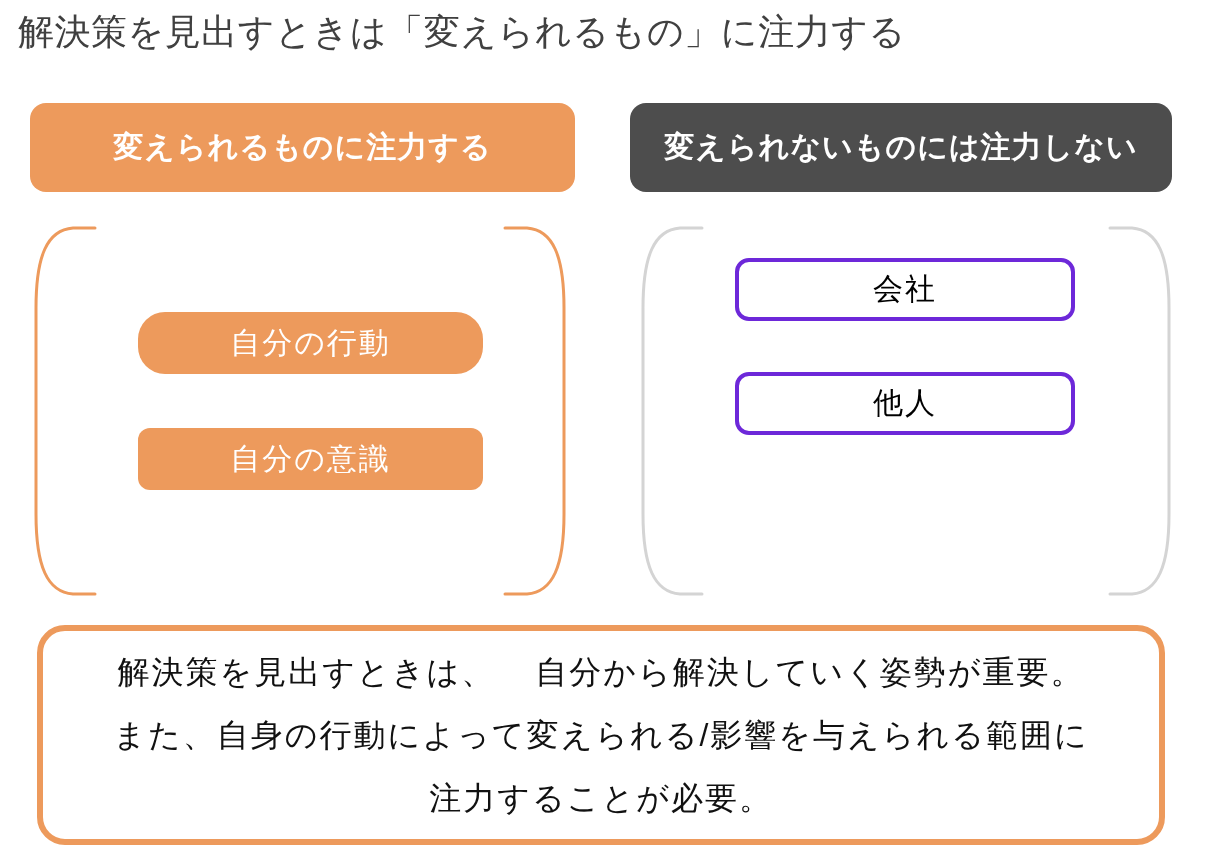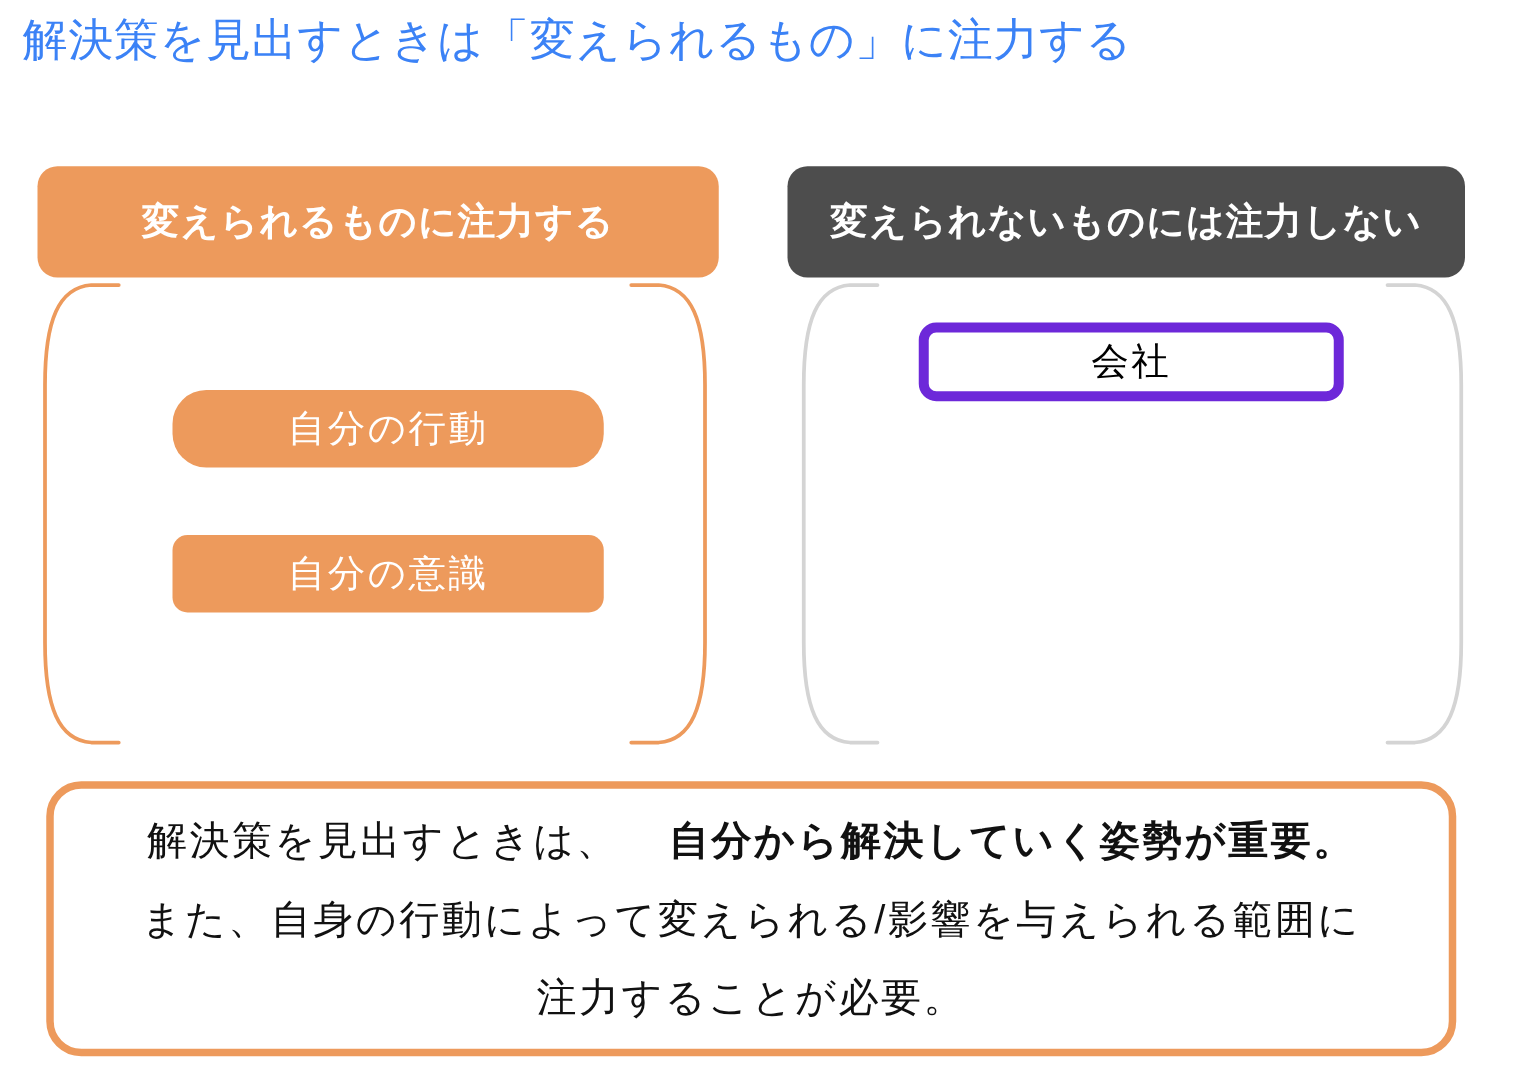"解決策を見出すときは「変えられるもの」に注力する" .title { color: #3b82f6 -> #404040 }
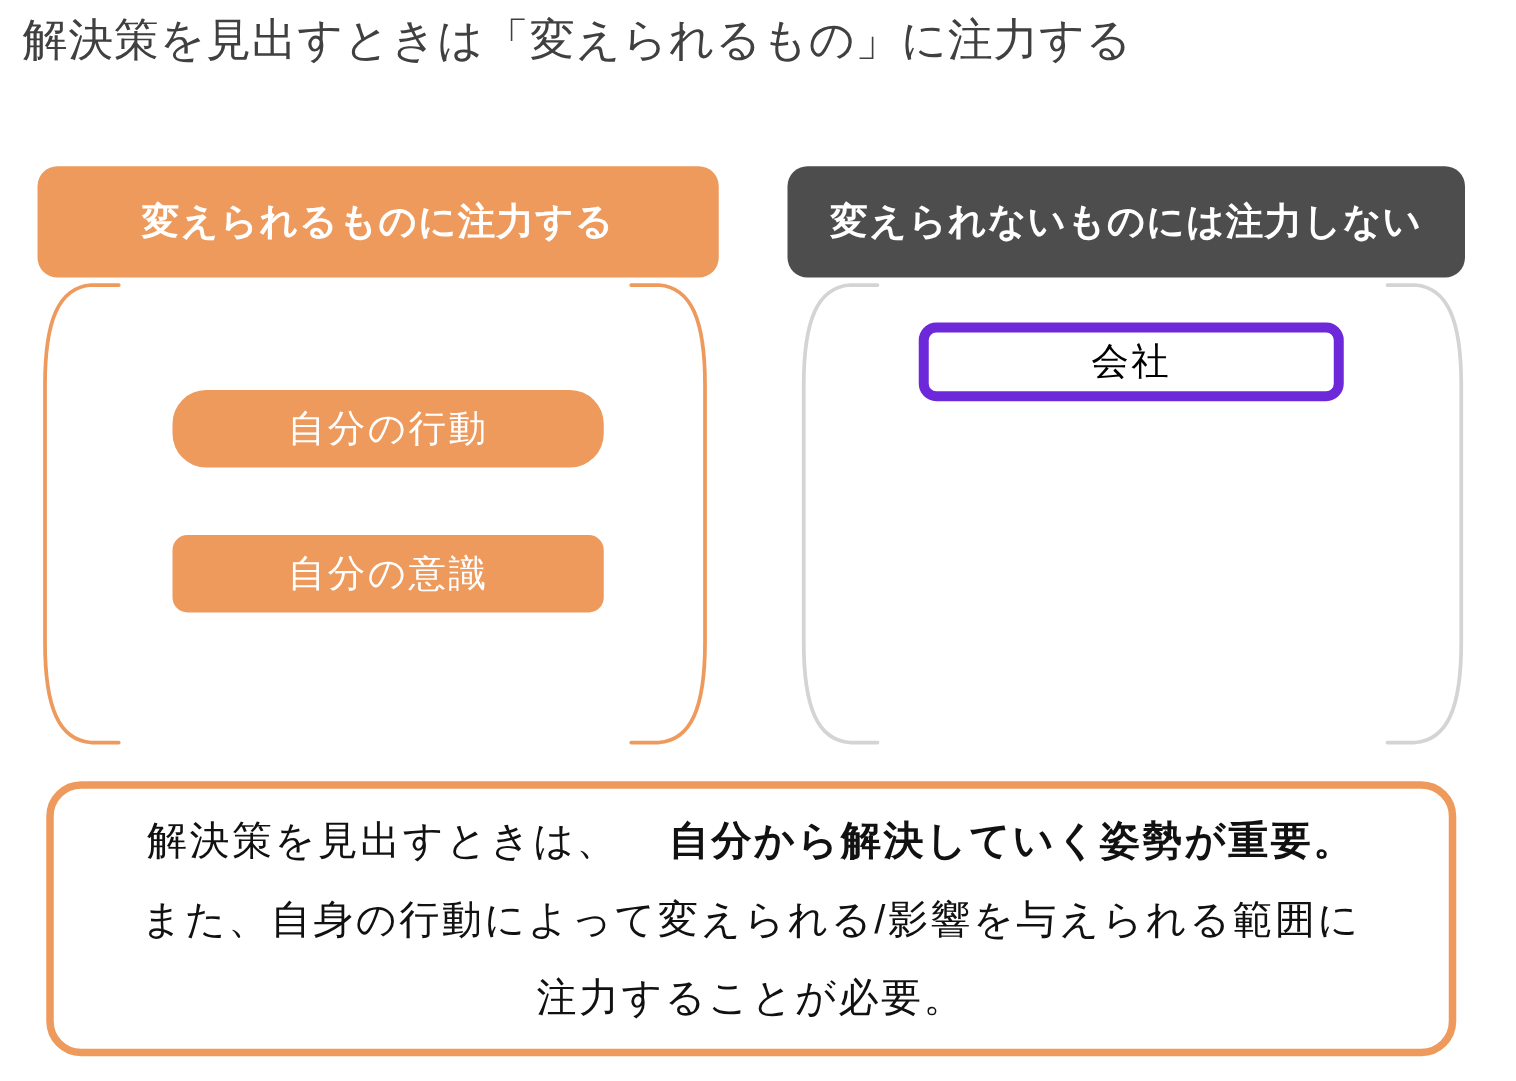"変えられるものに注力する" .header { margin-top: 30px -> none }
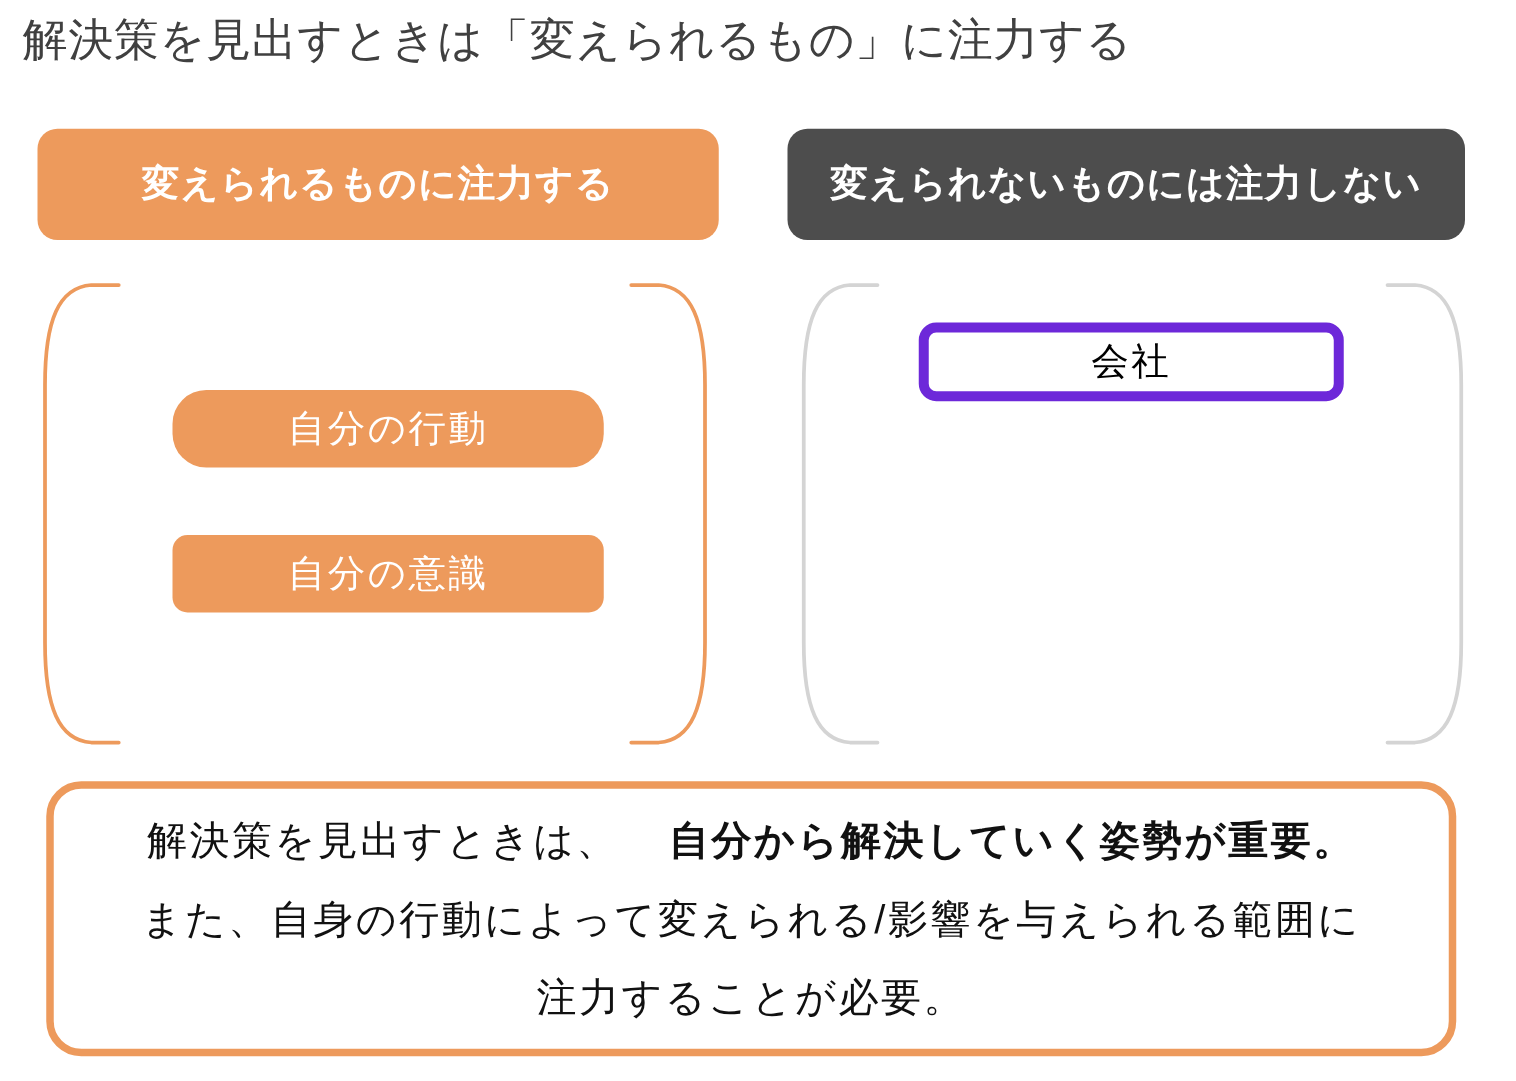"会社" .wbox { border: 8px solid #6d28d9 -> 4px solid #6d28d9 }
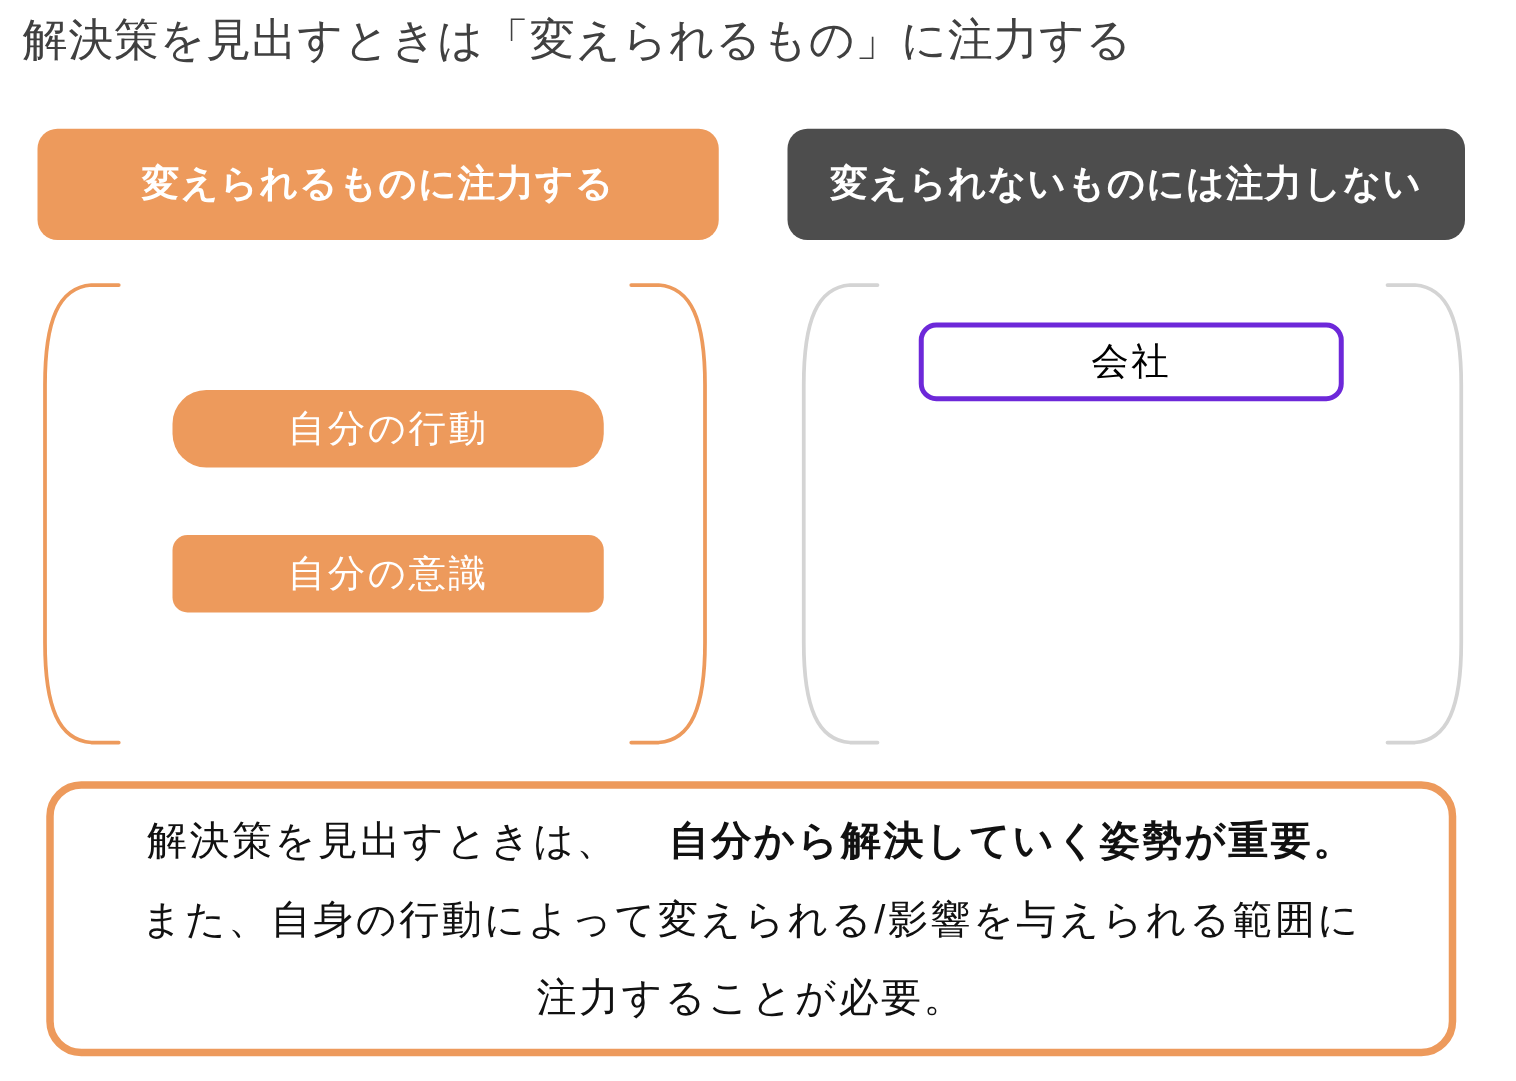"他人" div.wbox { html: none -> <div> <span>他人</span> </div> }
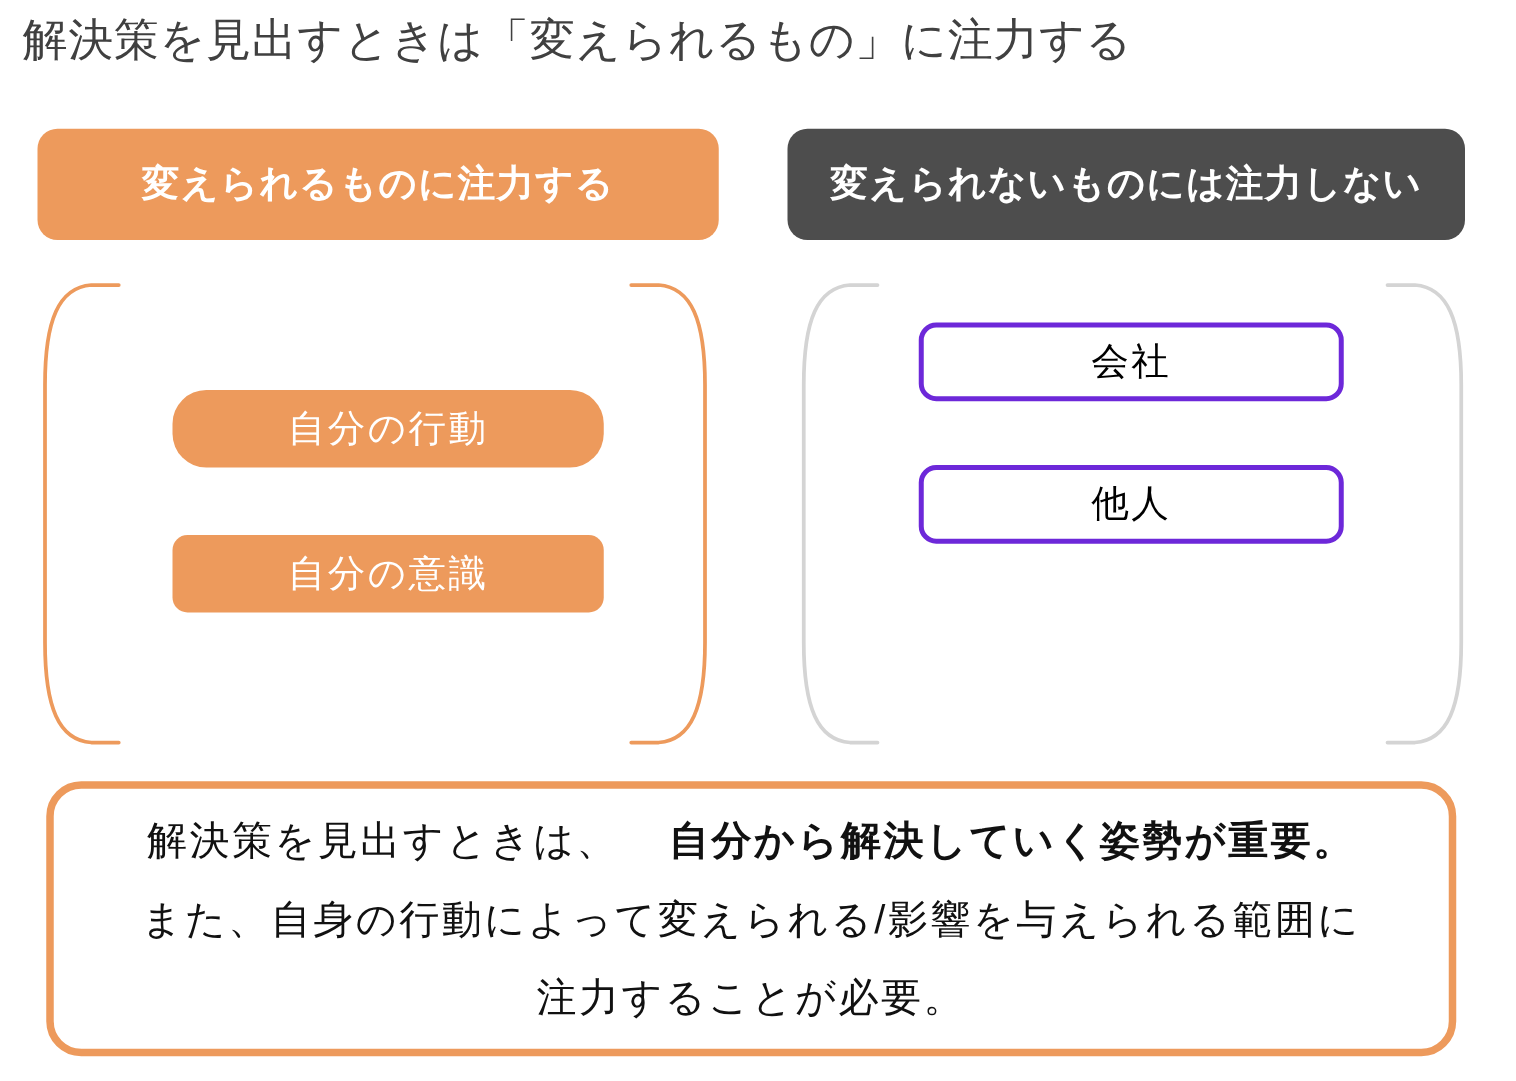"自分から解決していく姿勢が重要。" .sline .b { font-weight: bold -> normal }
